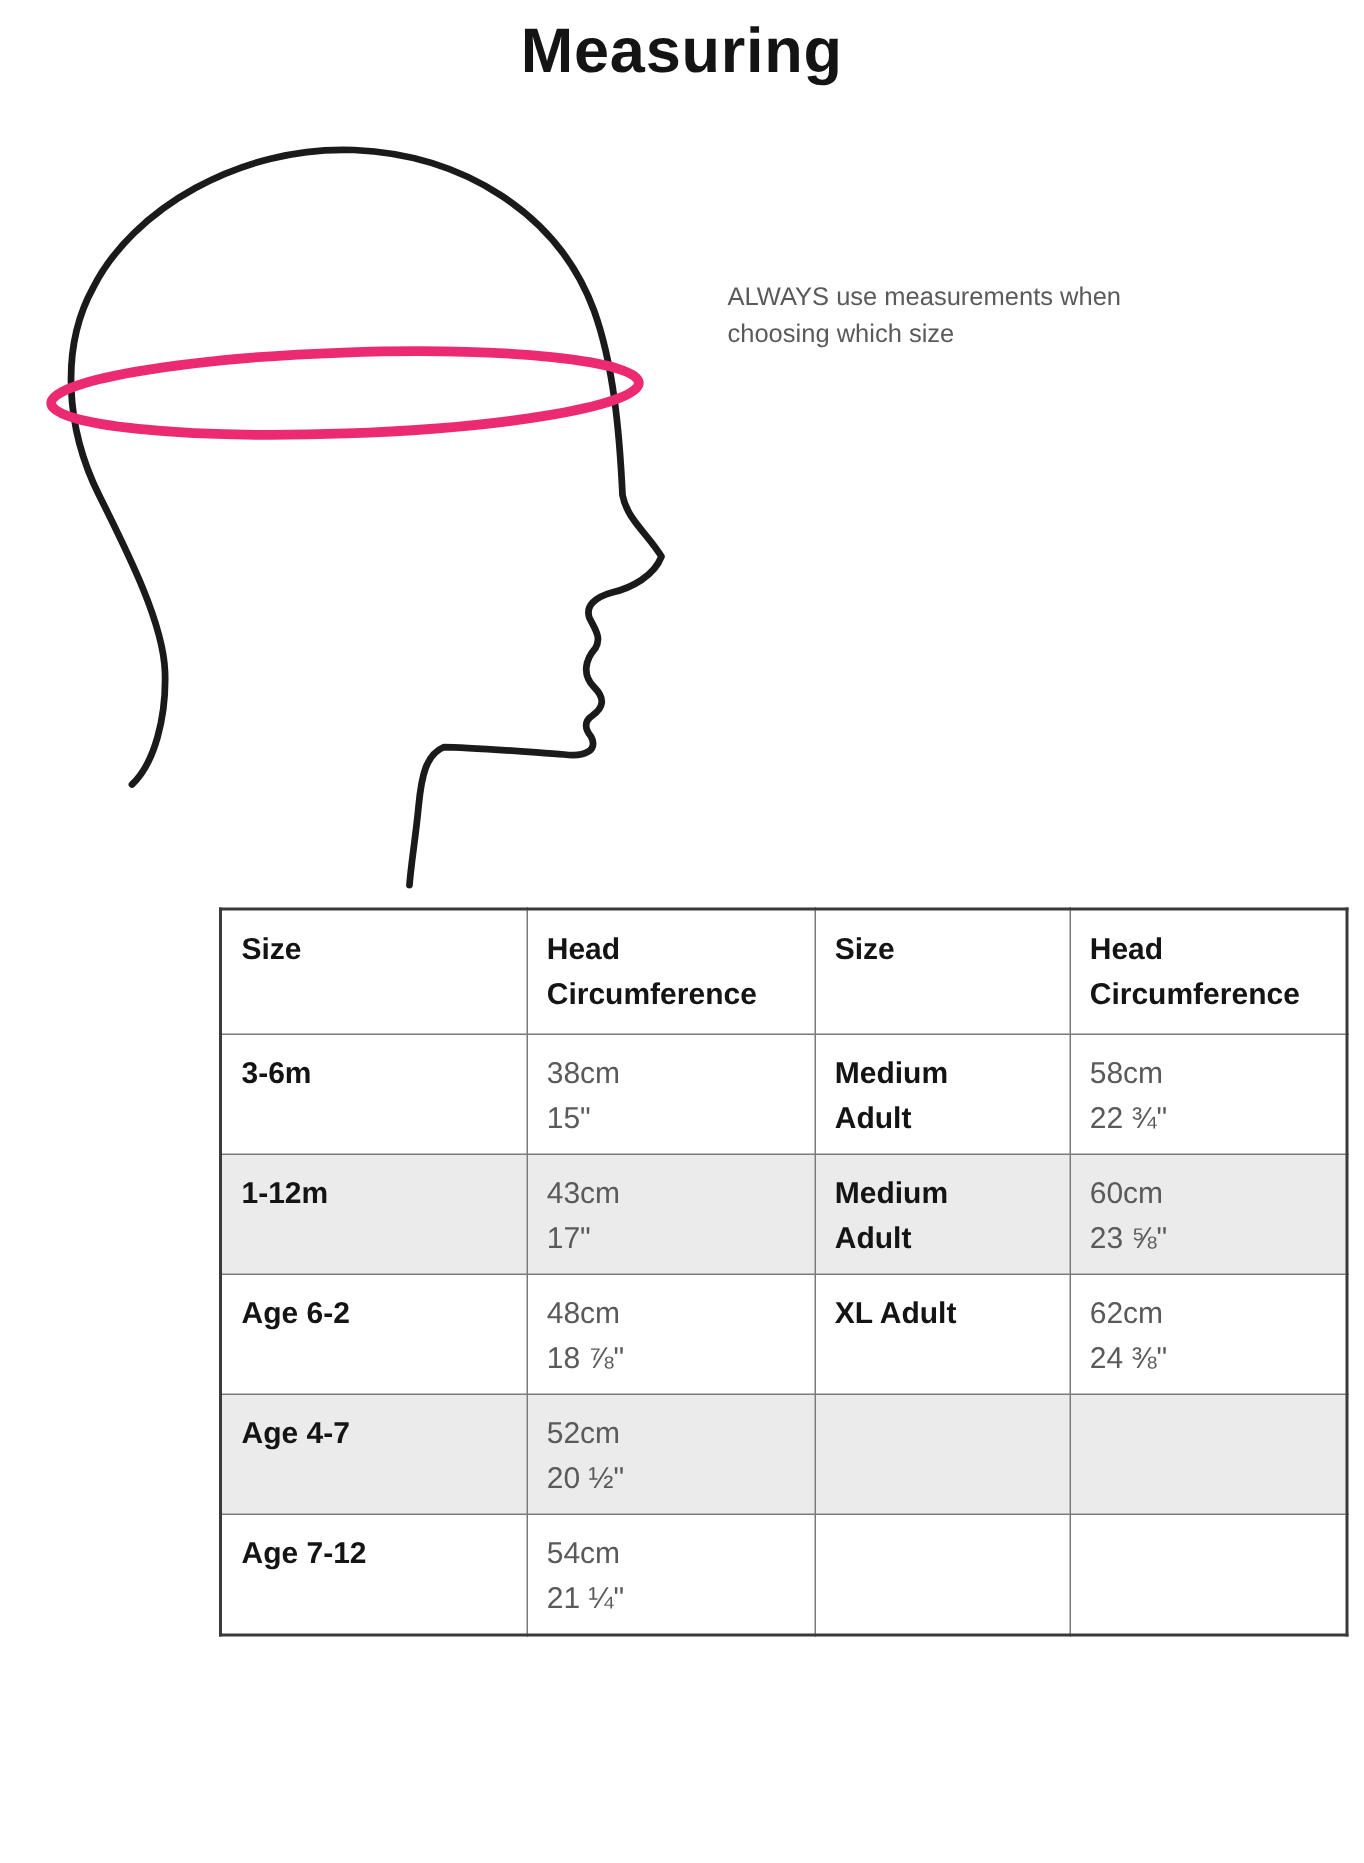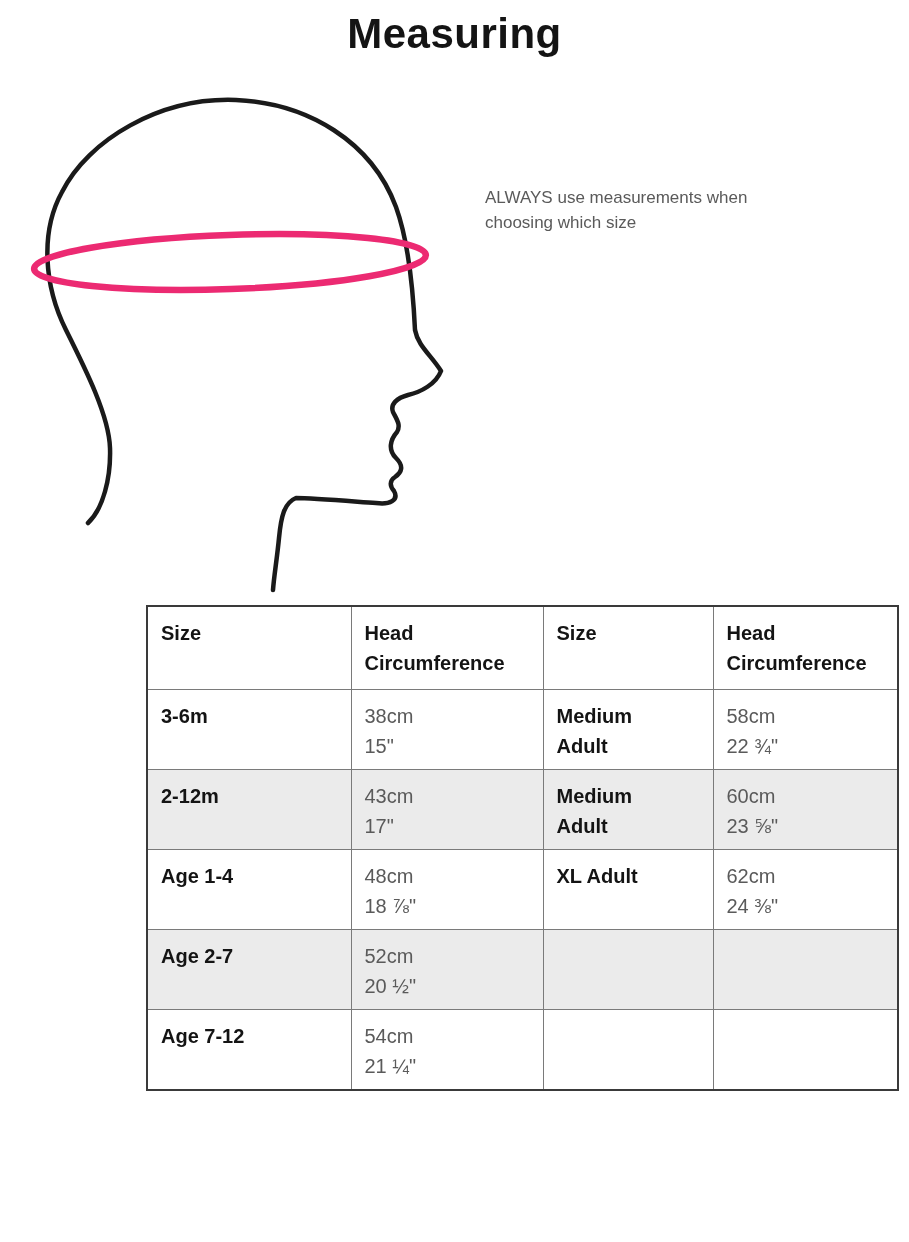"2-12m" div.size-label { text: 2-12m -> 1-12m }
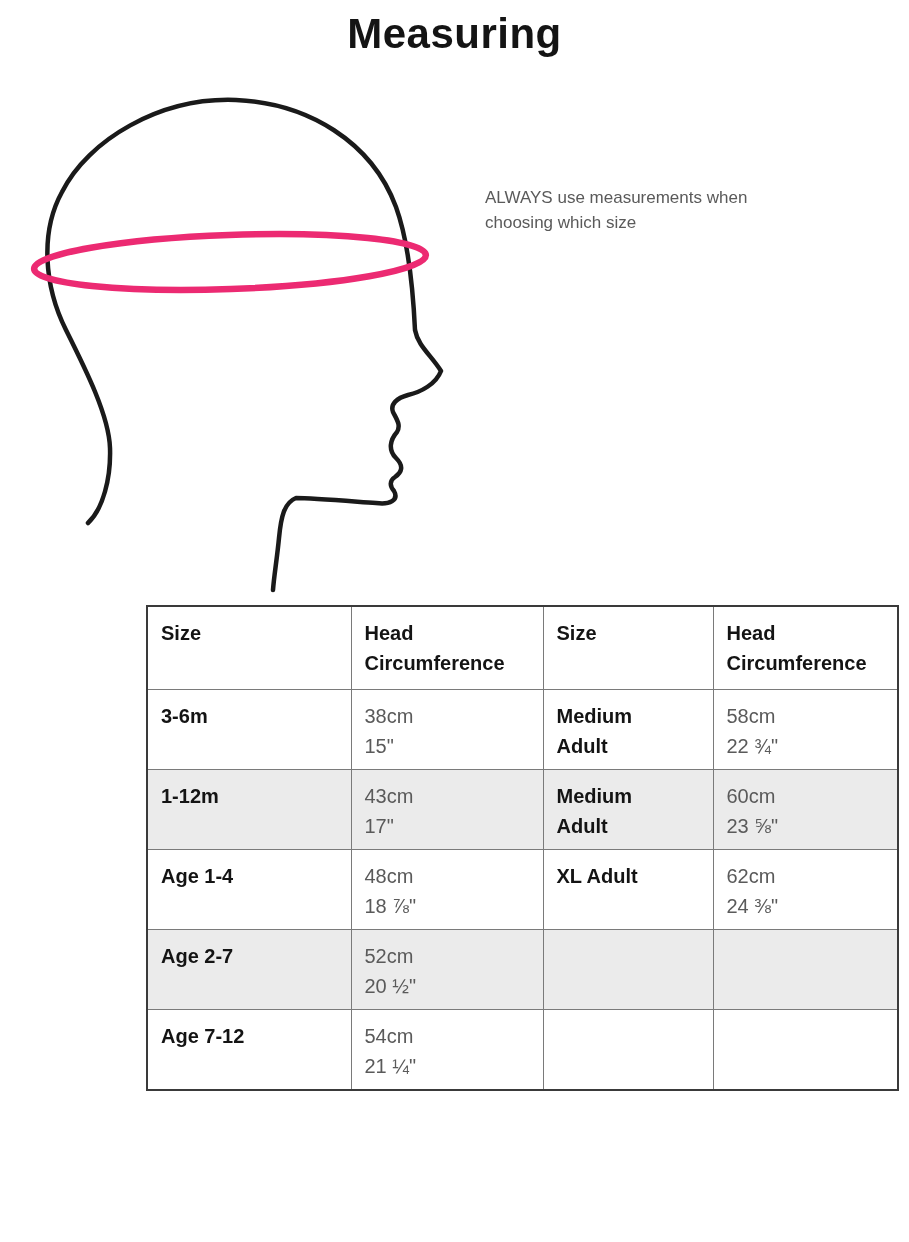"Age 1-4" div.size-label { text: 1-4 -> 6-2 }
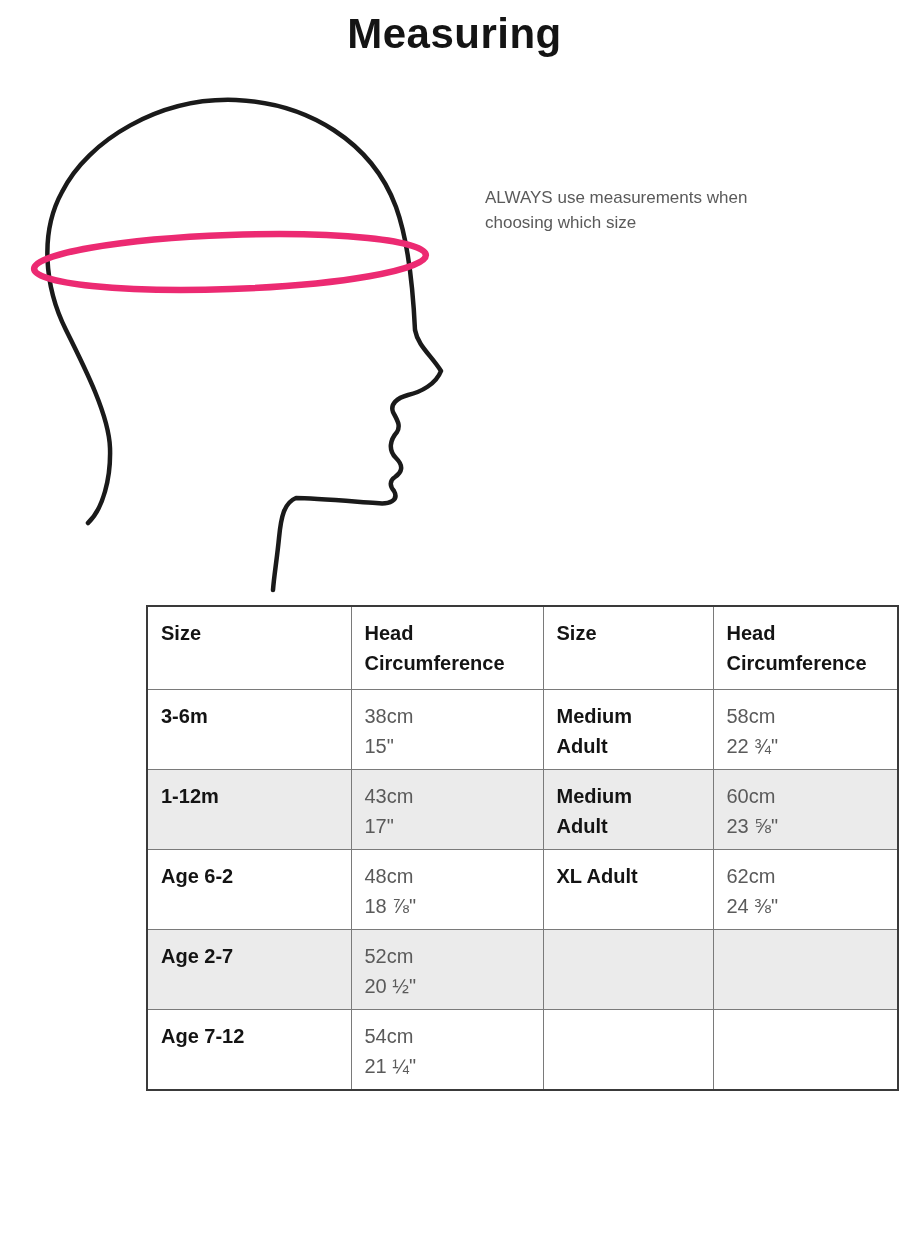"Age 2-7" div.size-label { text: 2-7 -> 4-7 }
